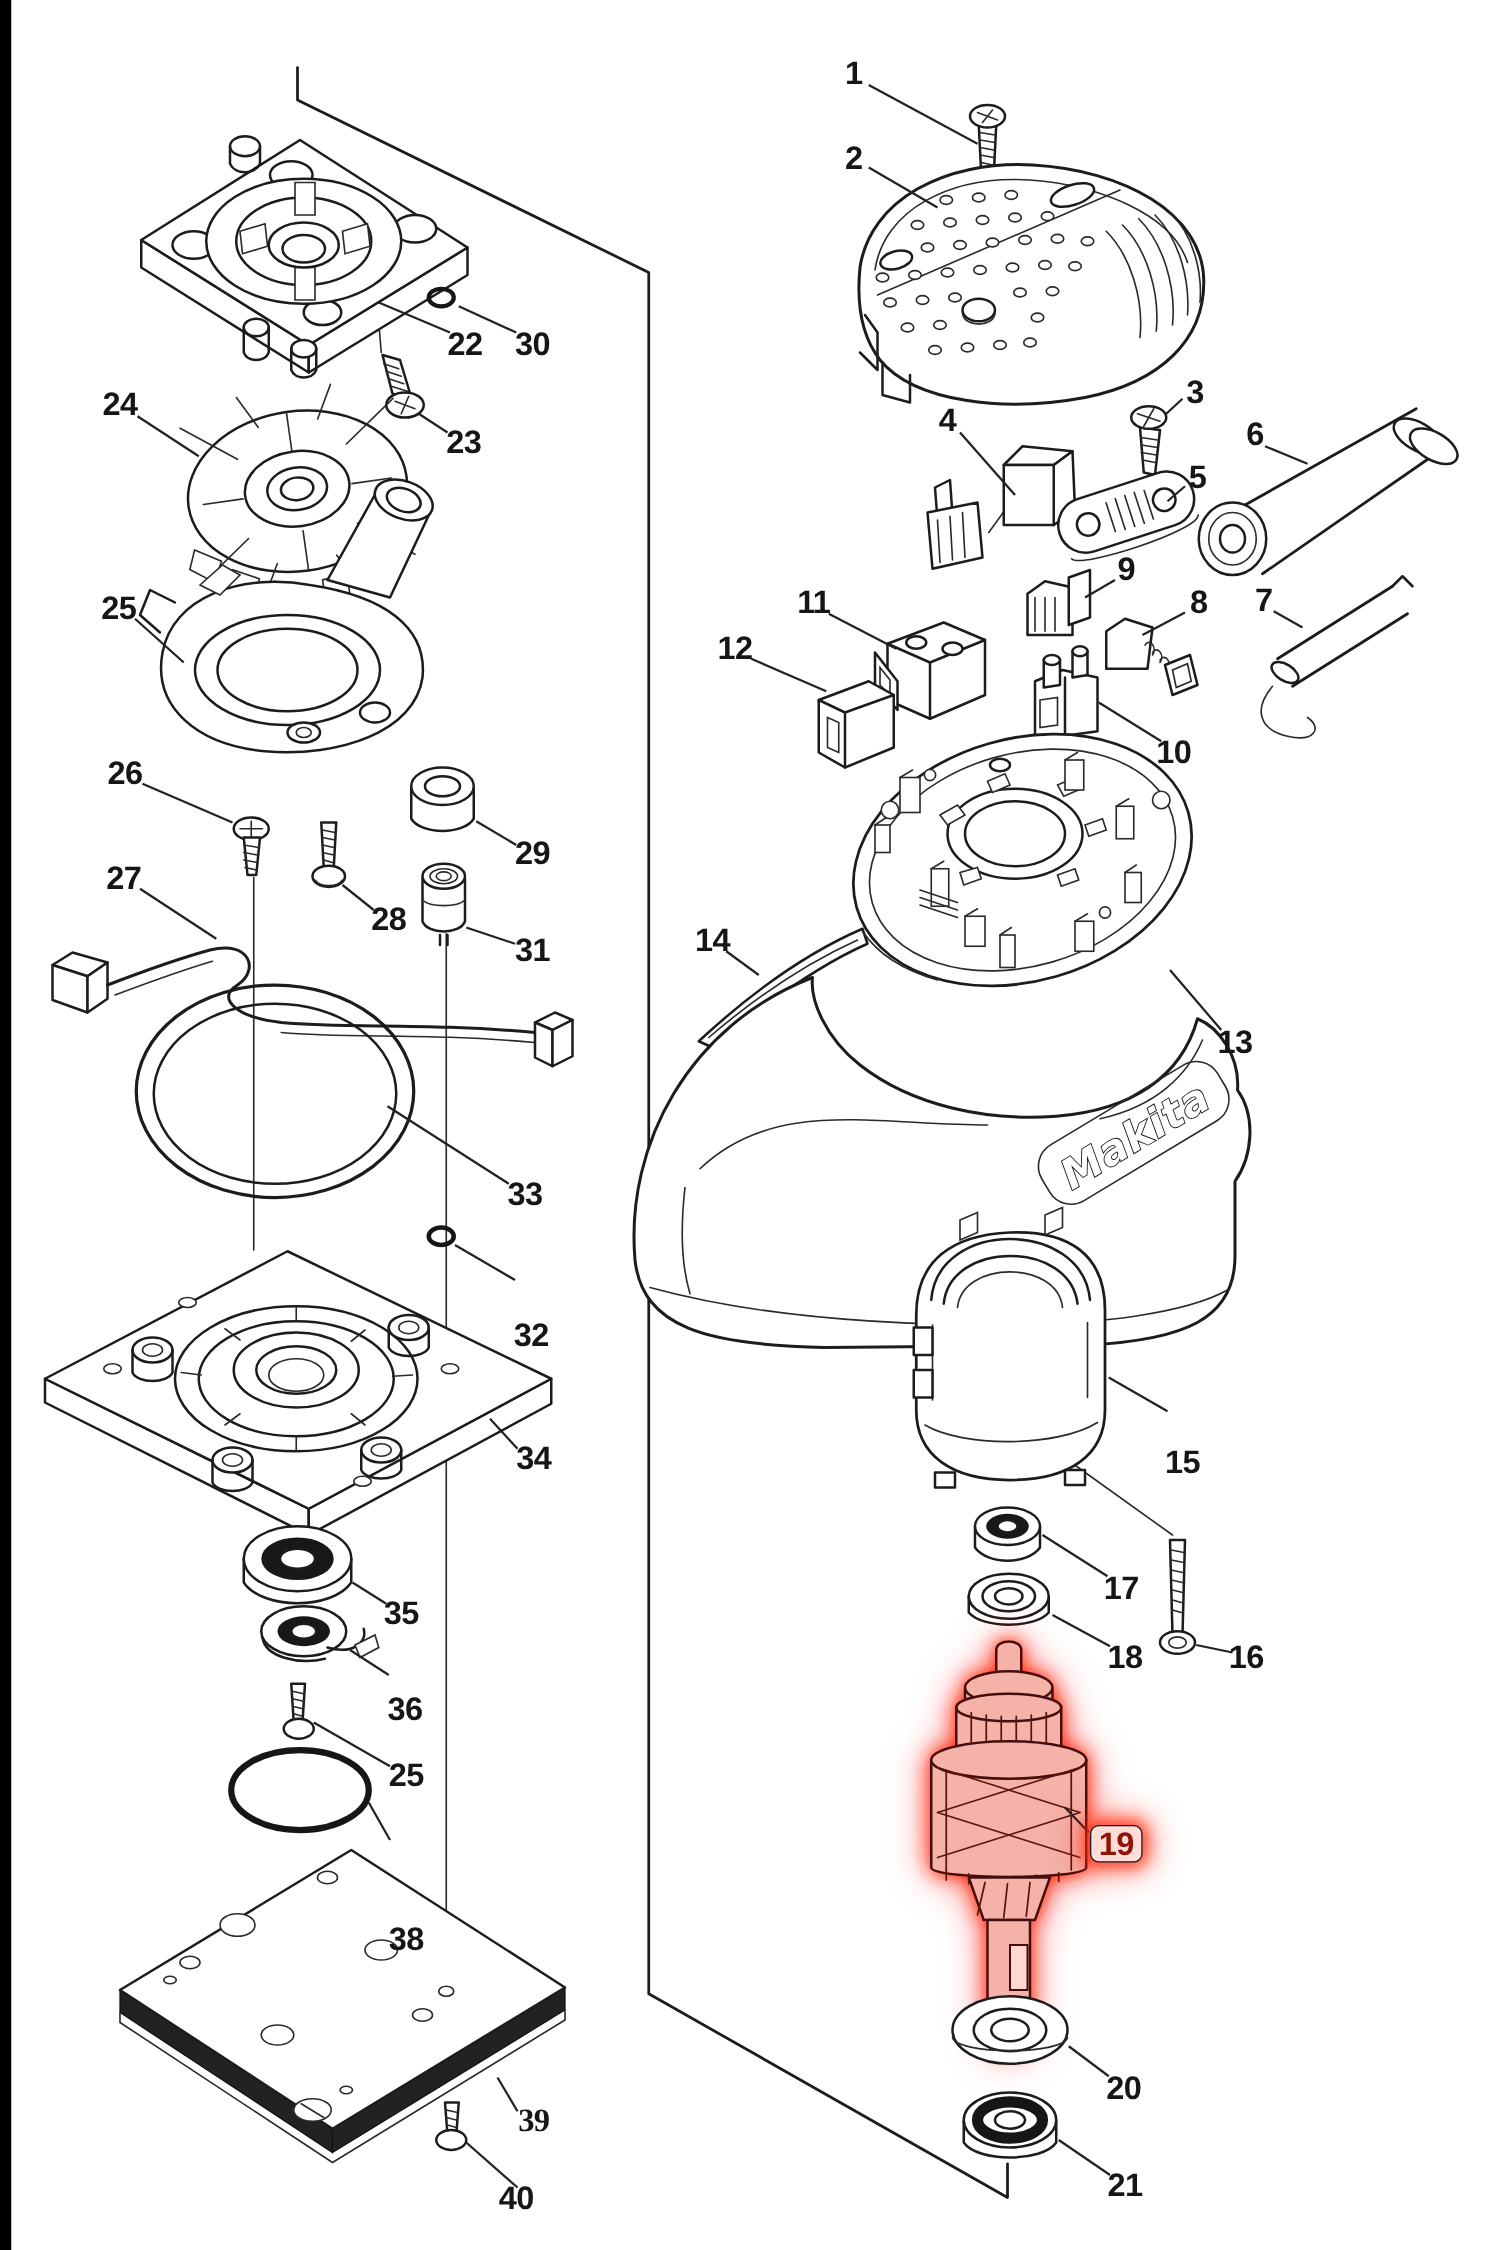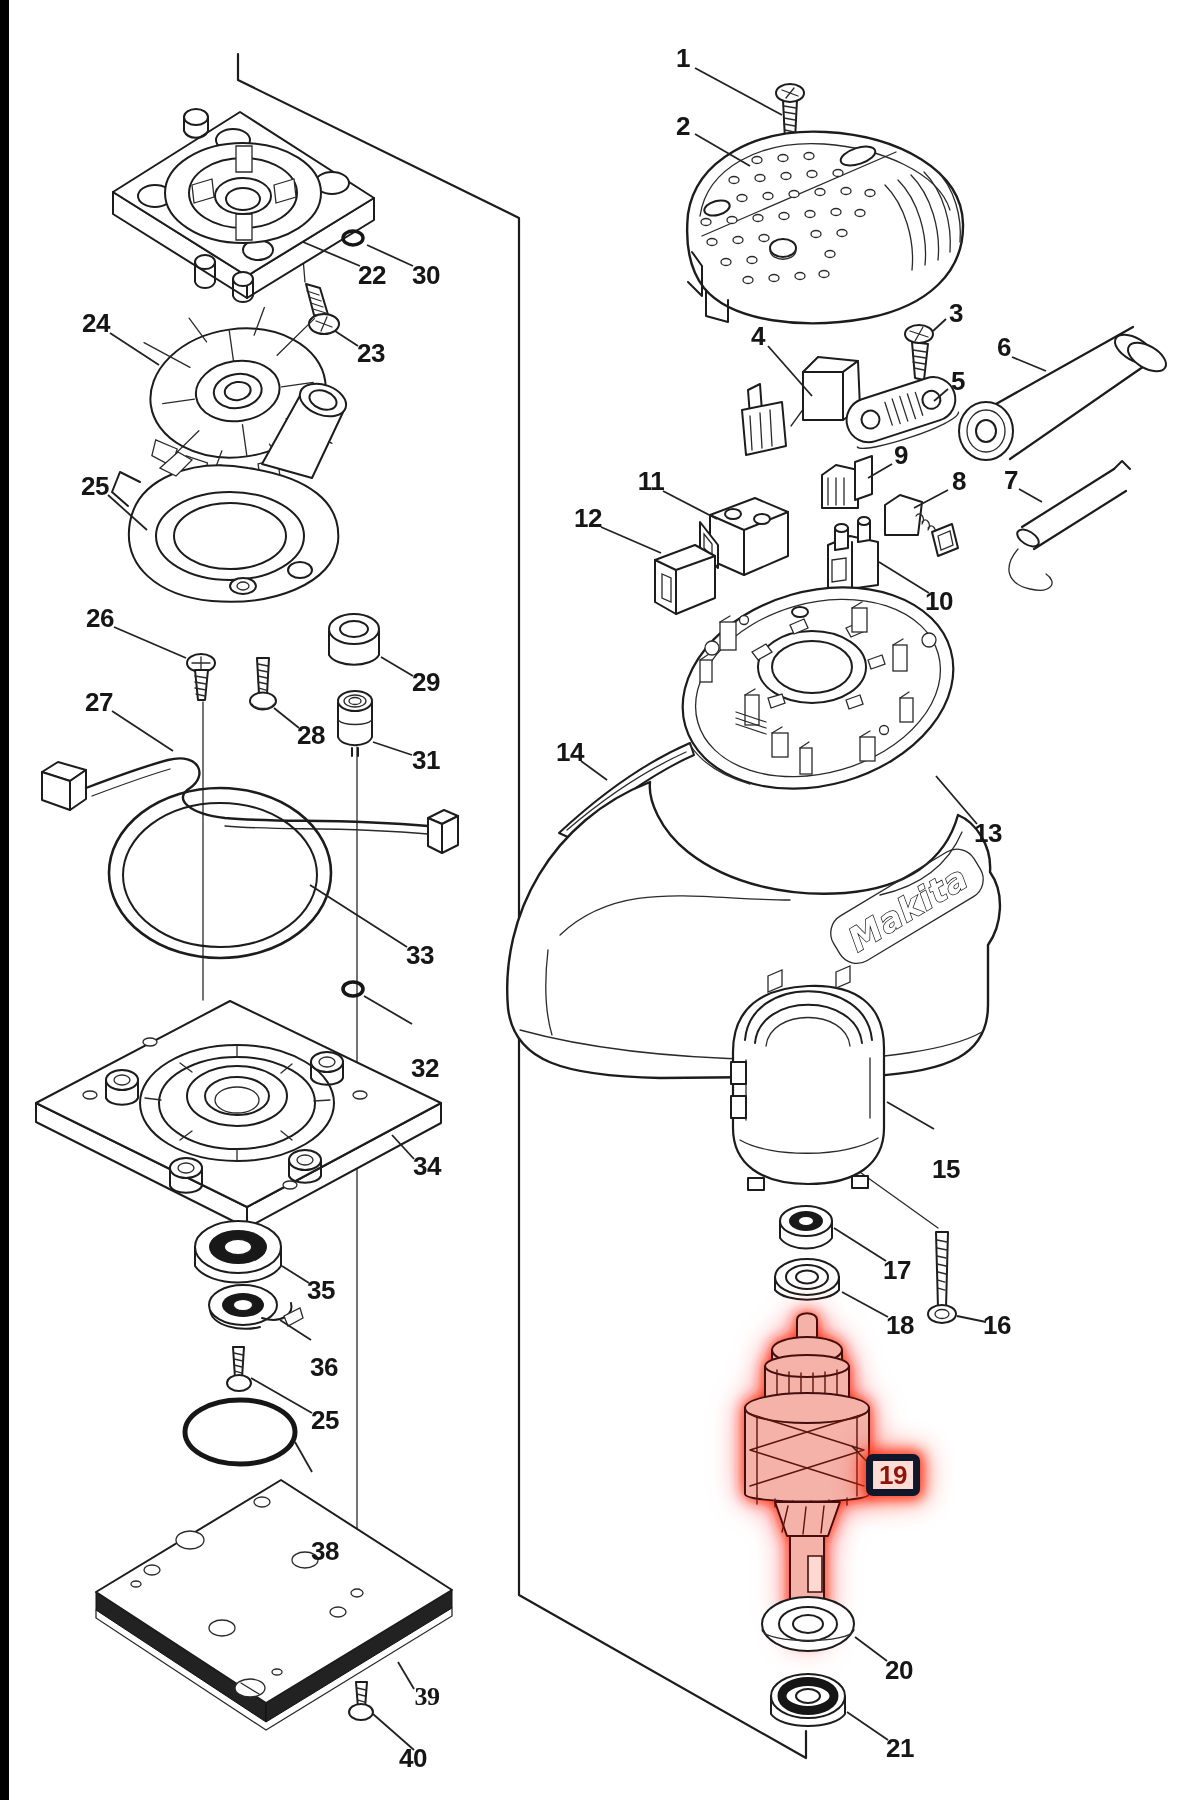"19" .plabel.hl { border: 7px solid #0f172a -> 1px solid #0f172a }
